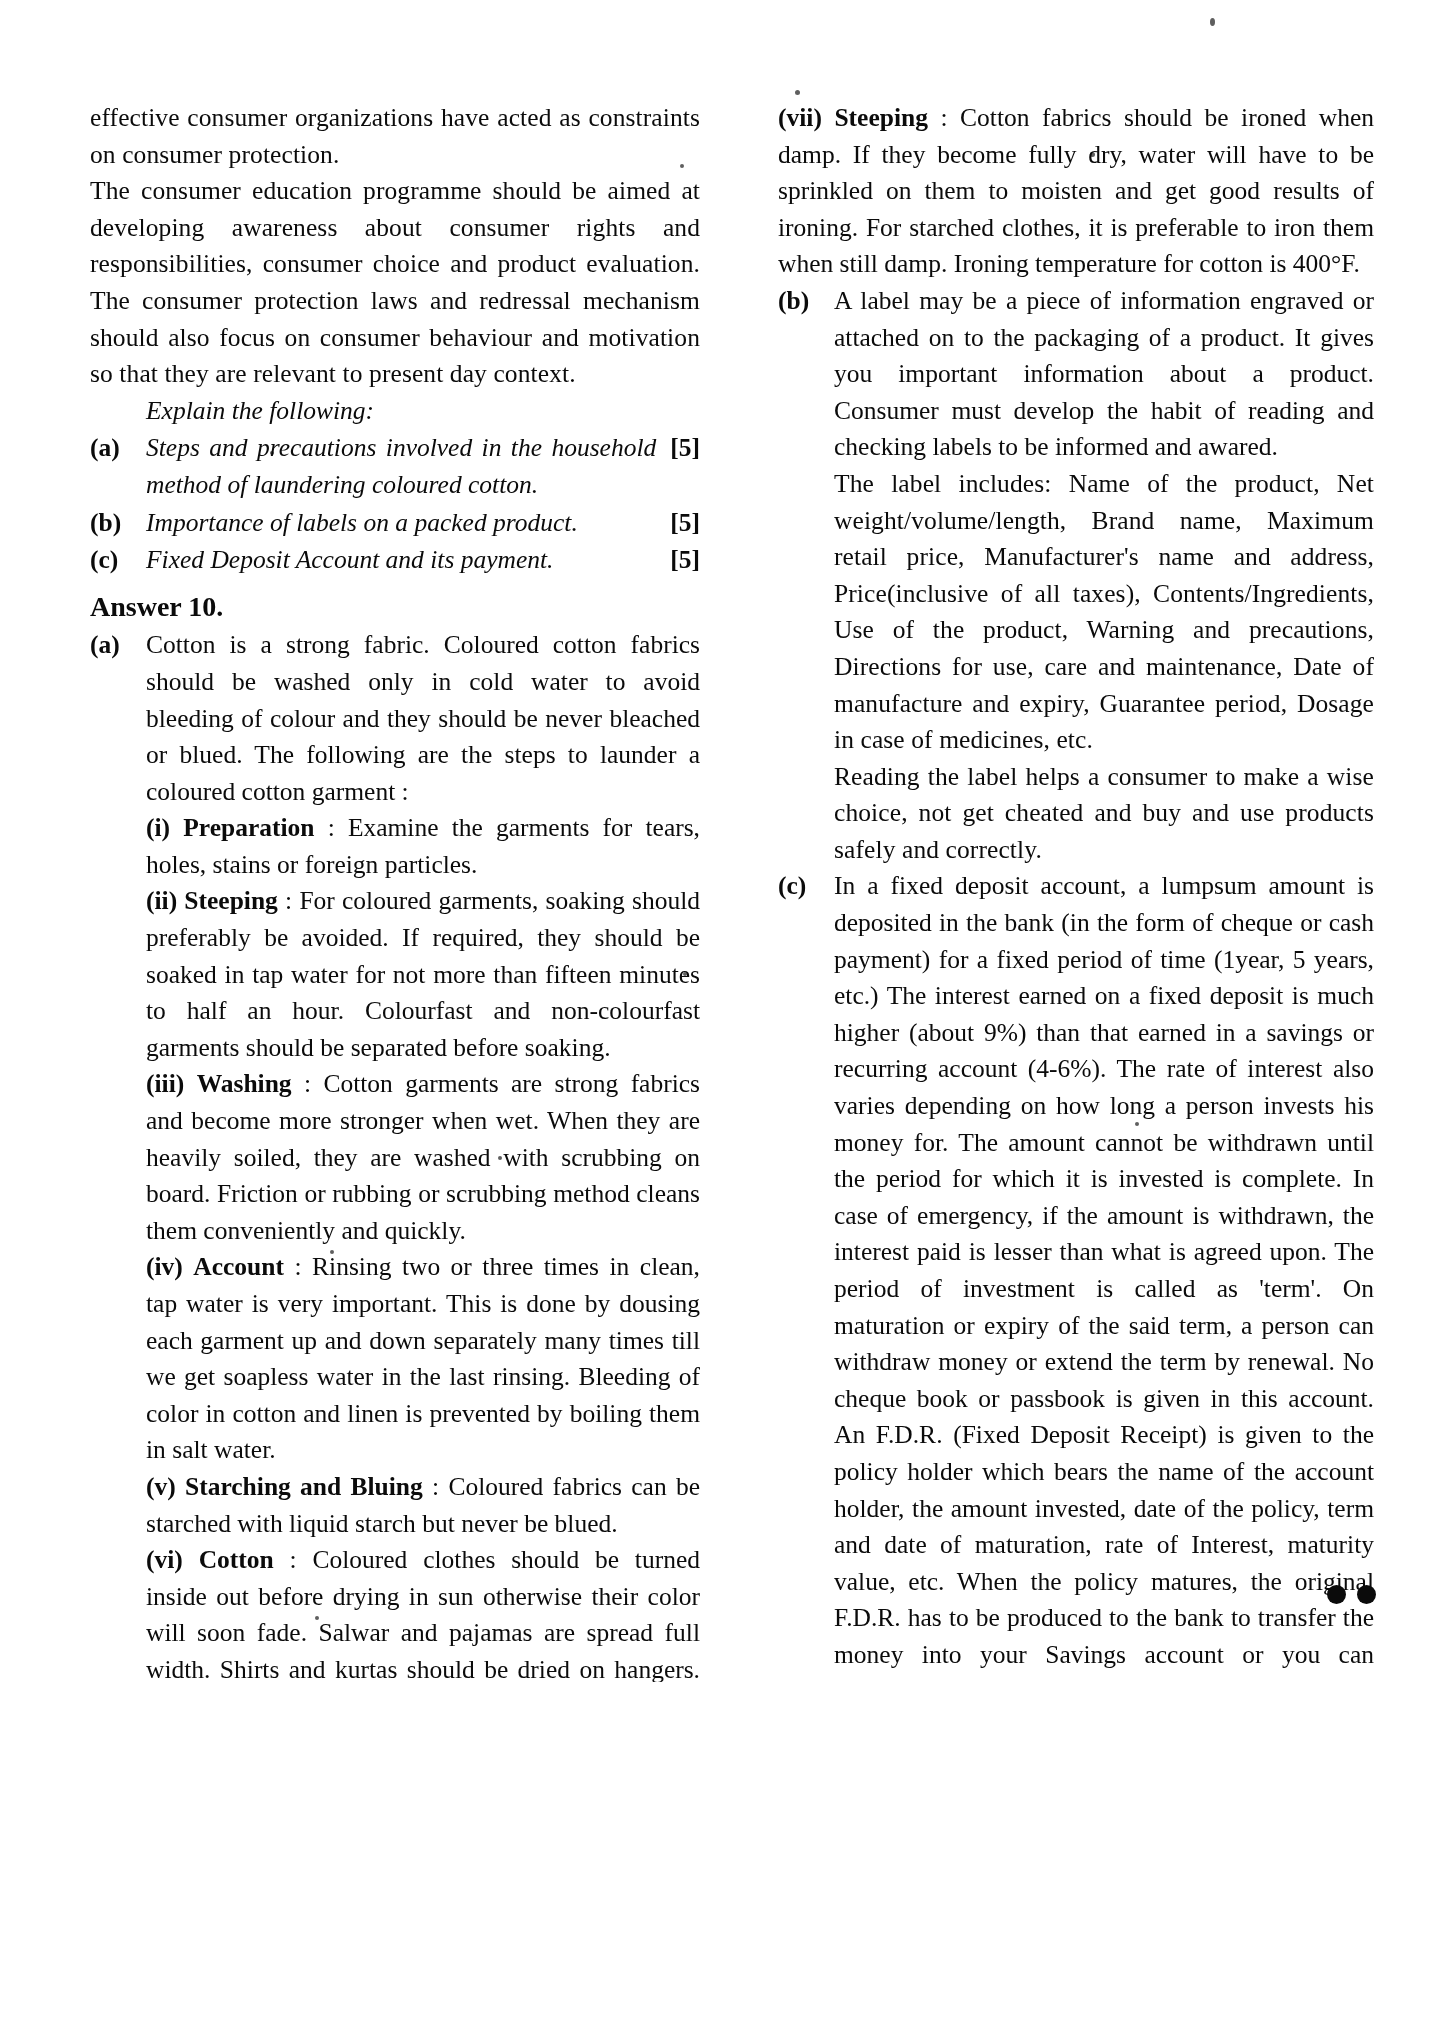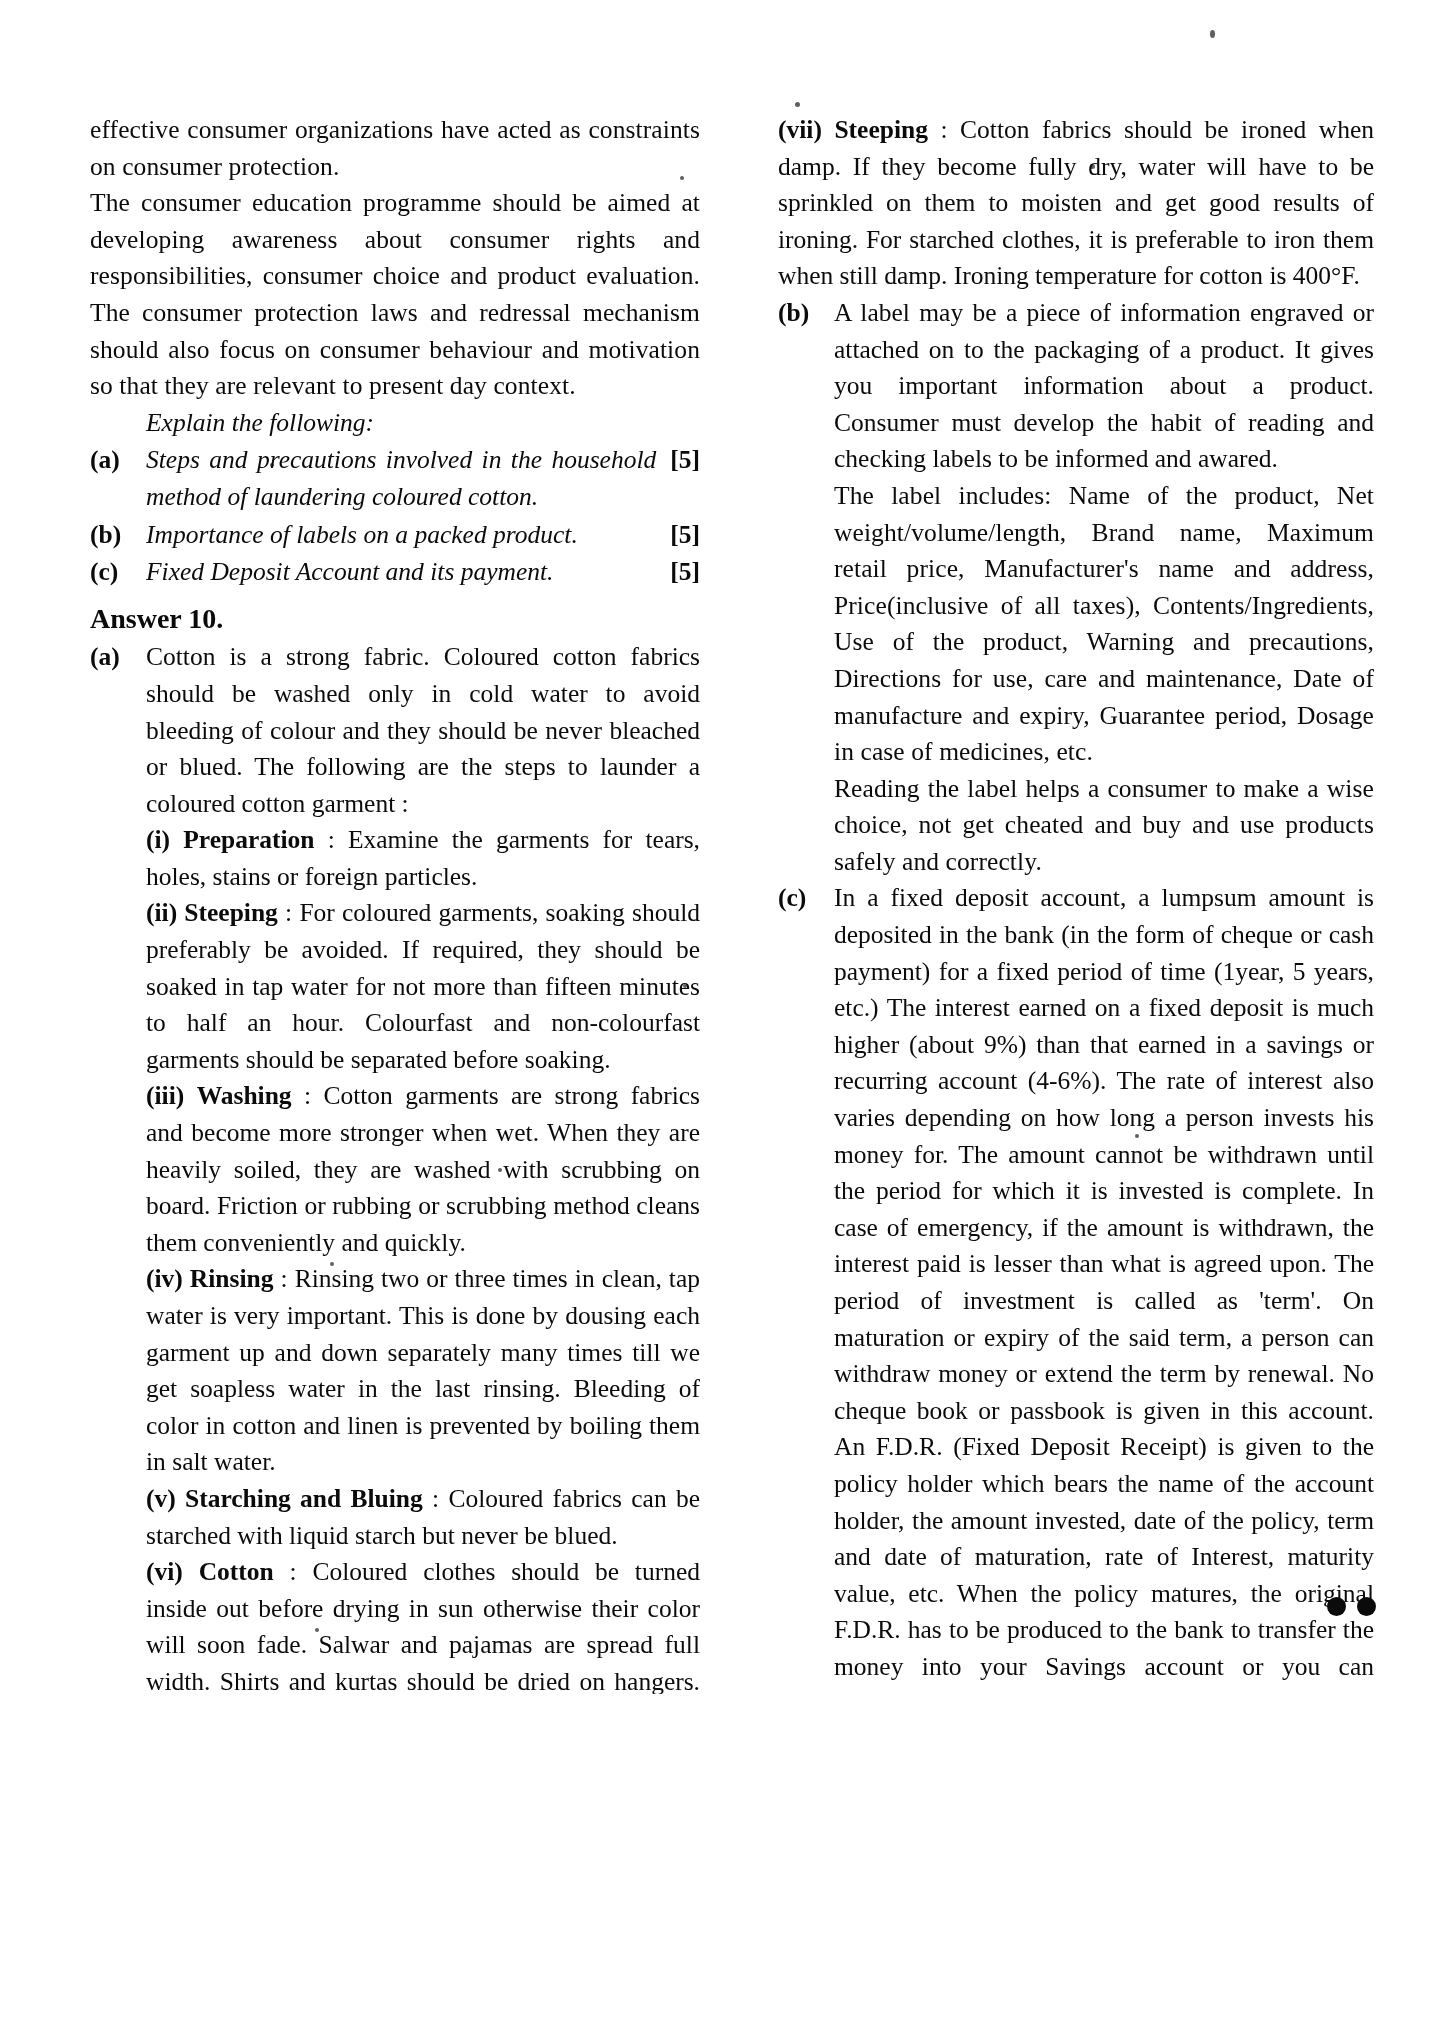"effective consumer organizations have" .page { margin: 16px auto -> 4px auto }
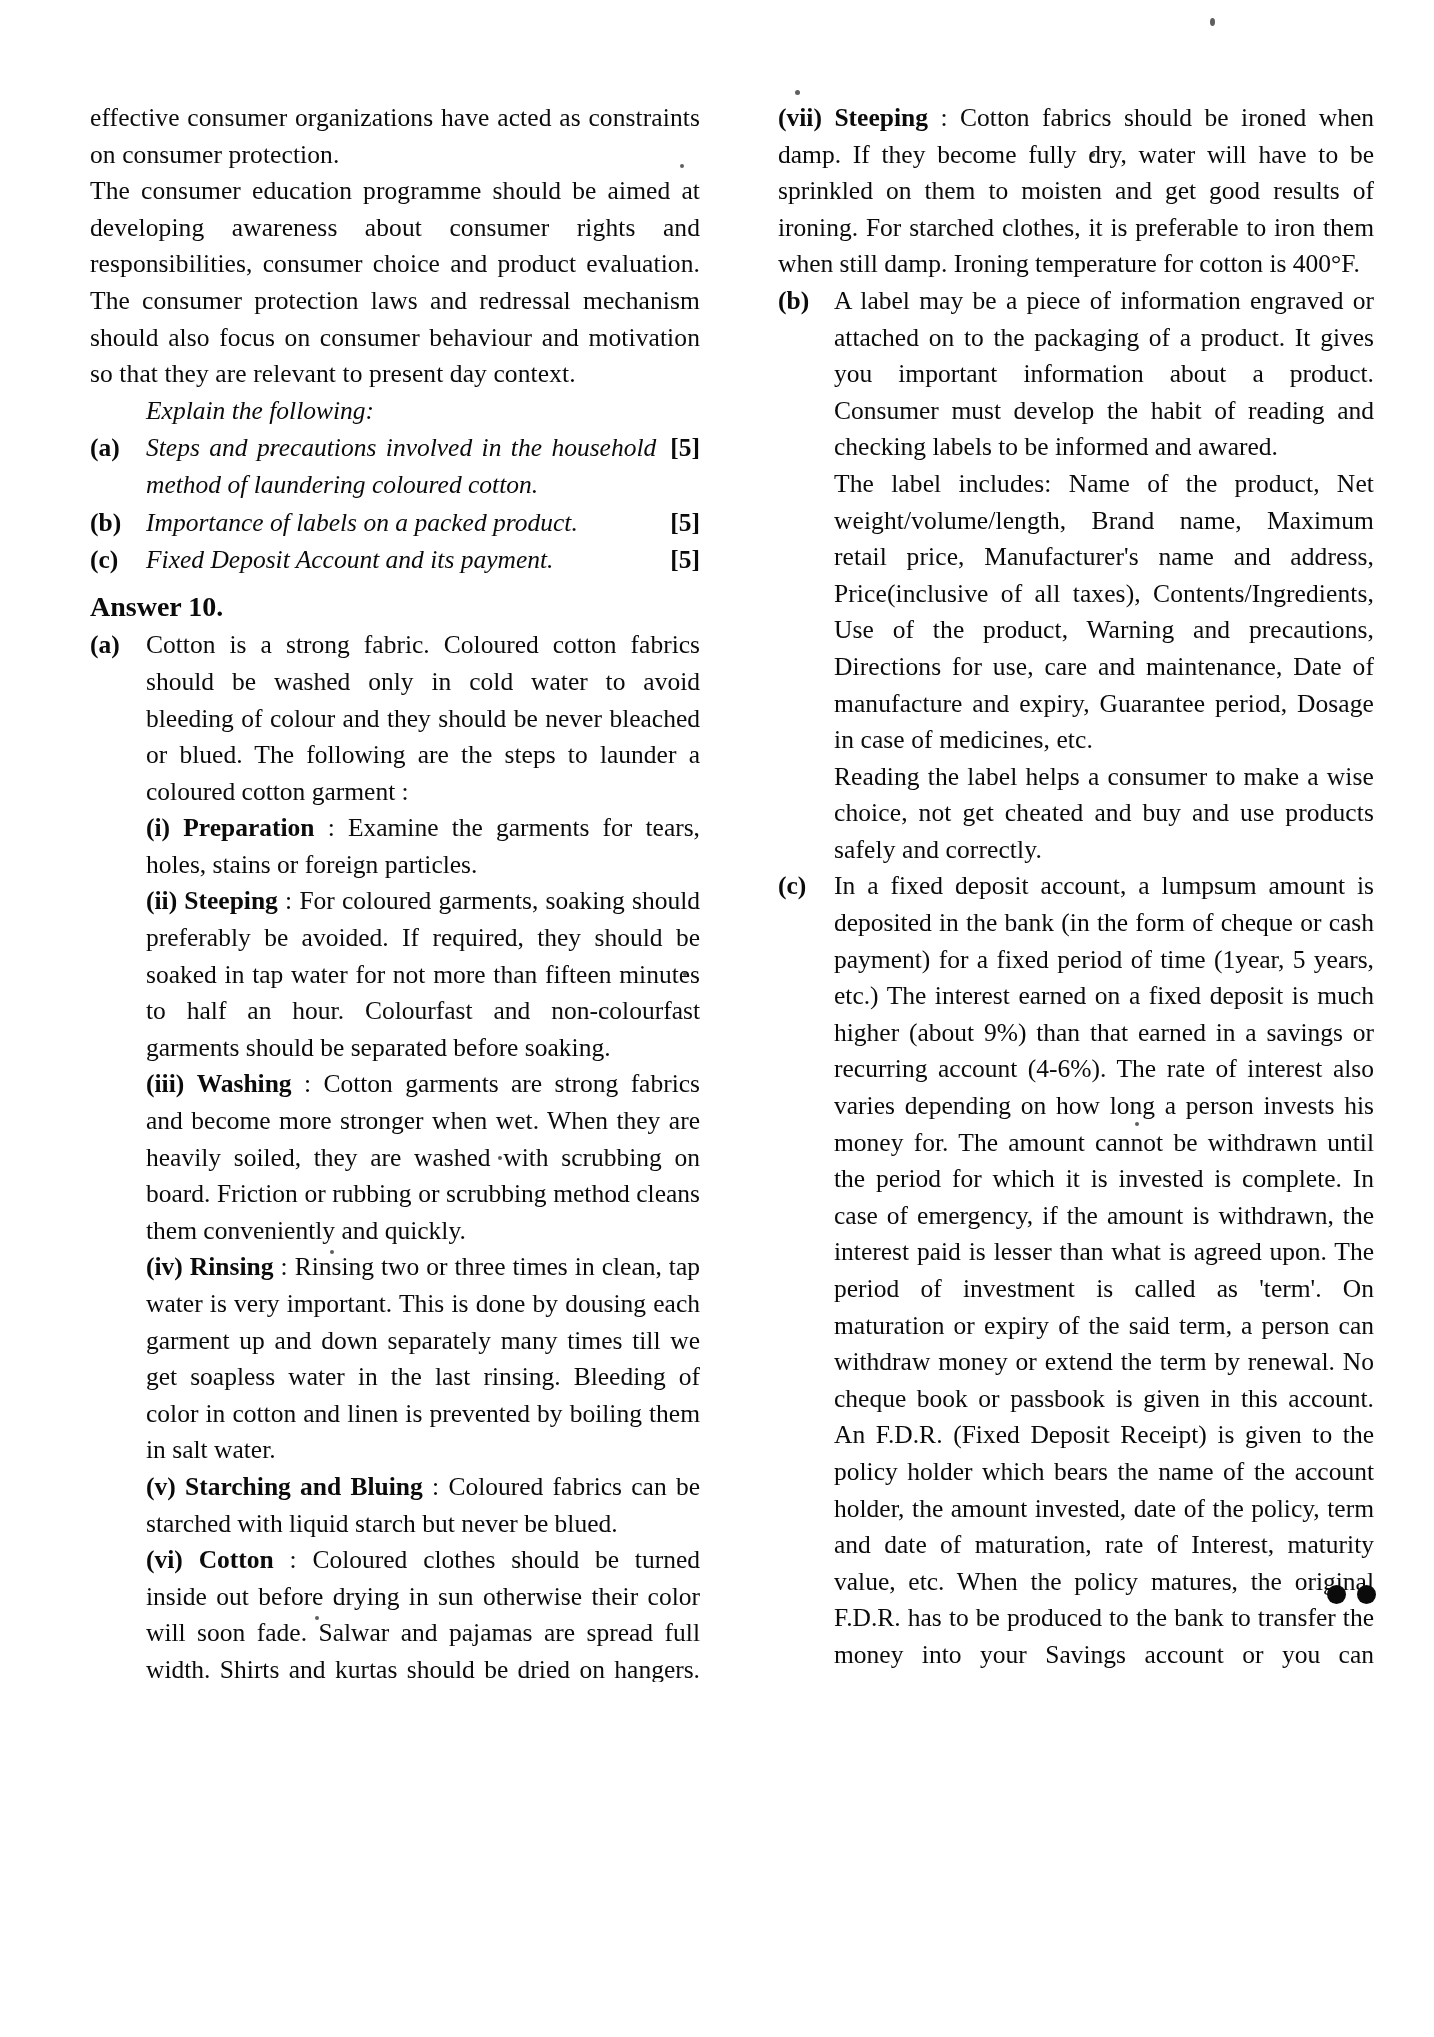"Rinsing" b { text: Rinsing -> Account }
